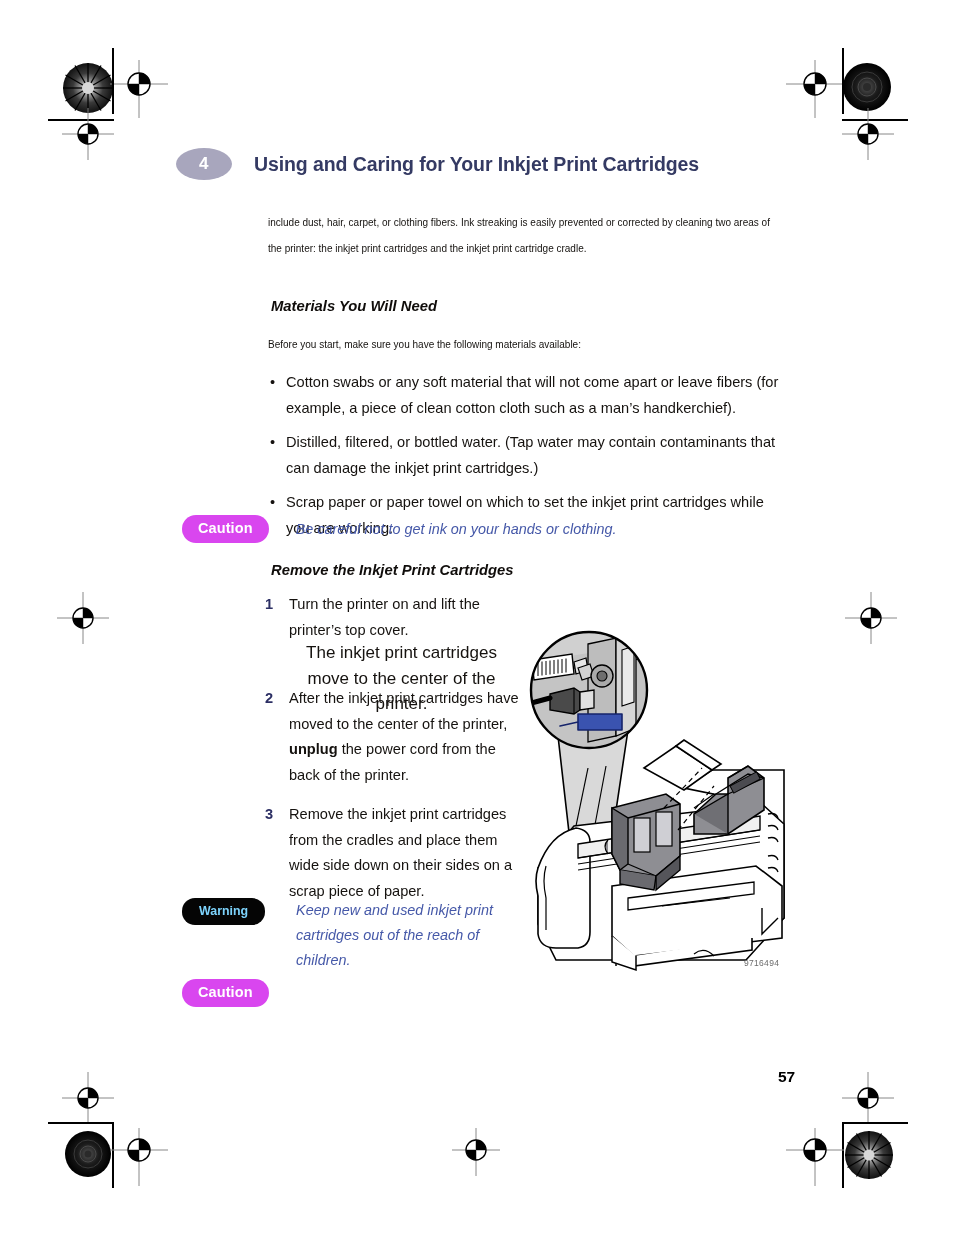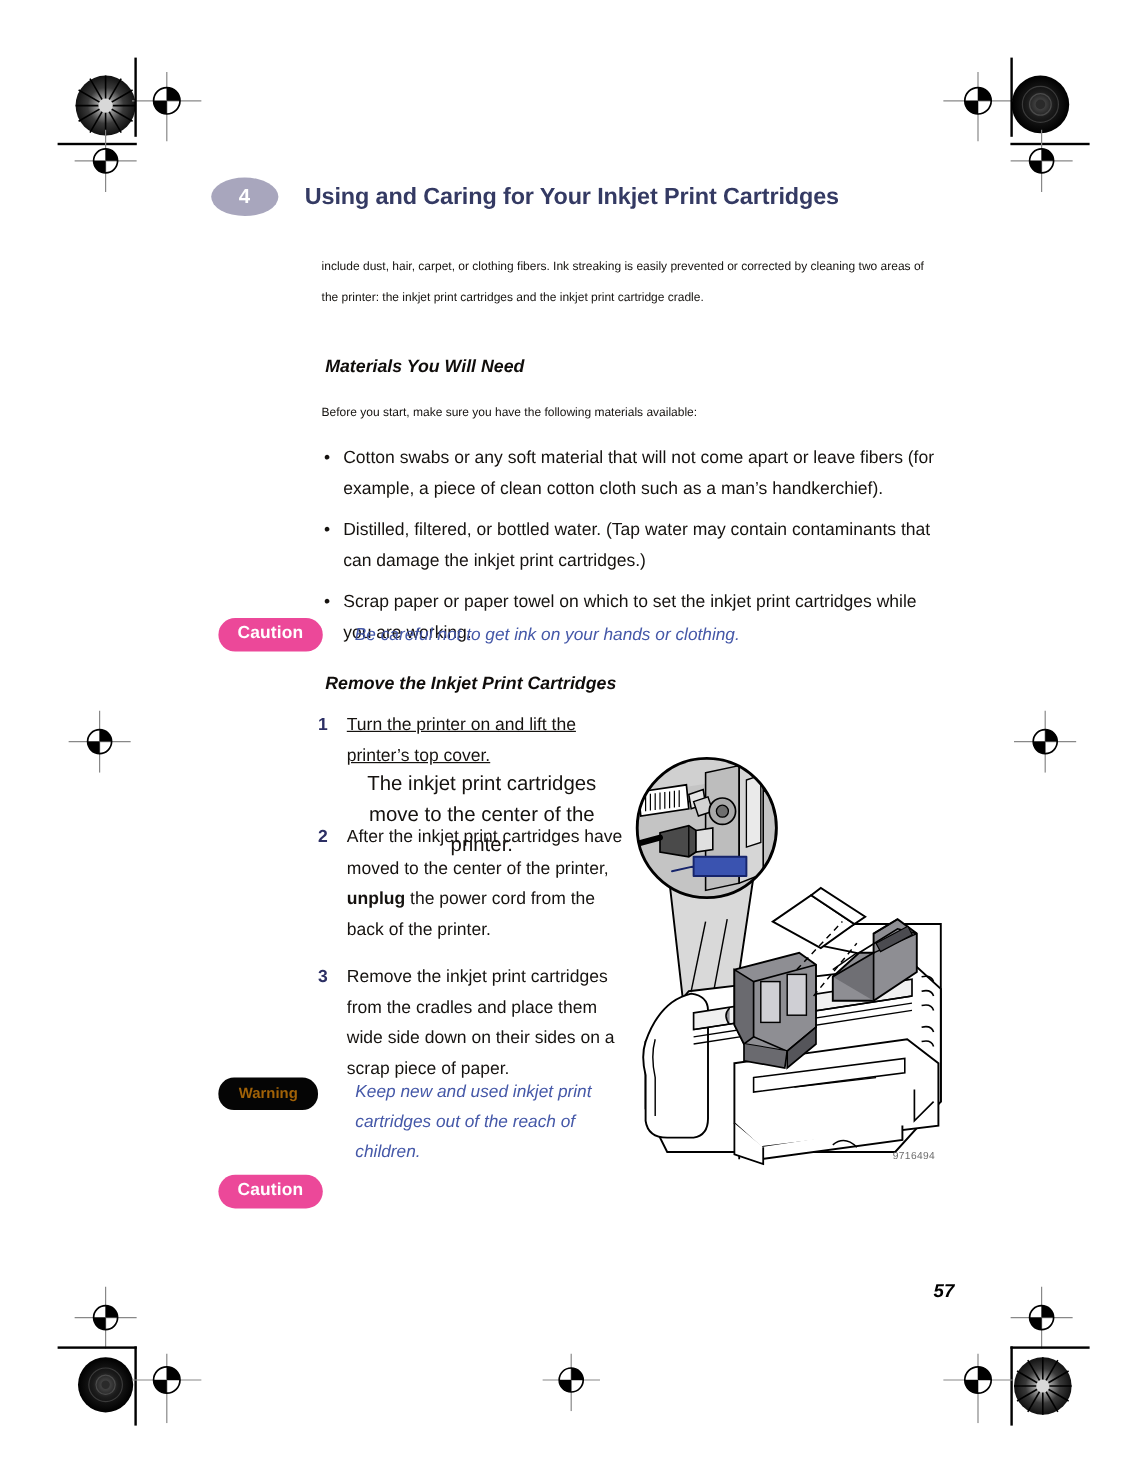"Caution" .badge-caution { background: #ec4899 -> #d946ef }
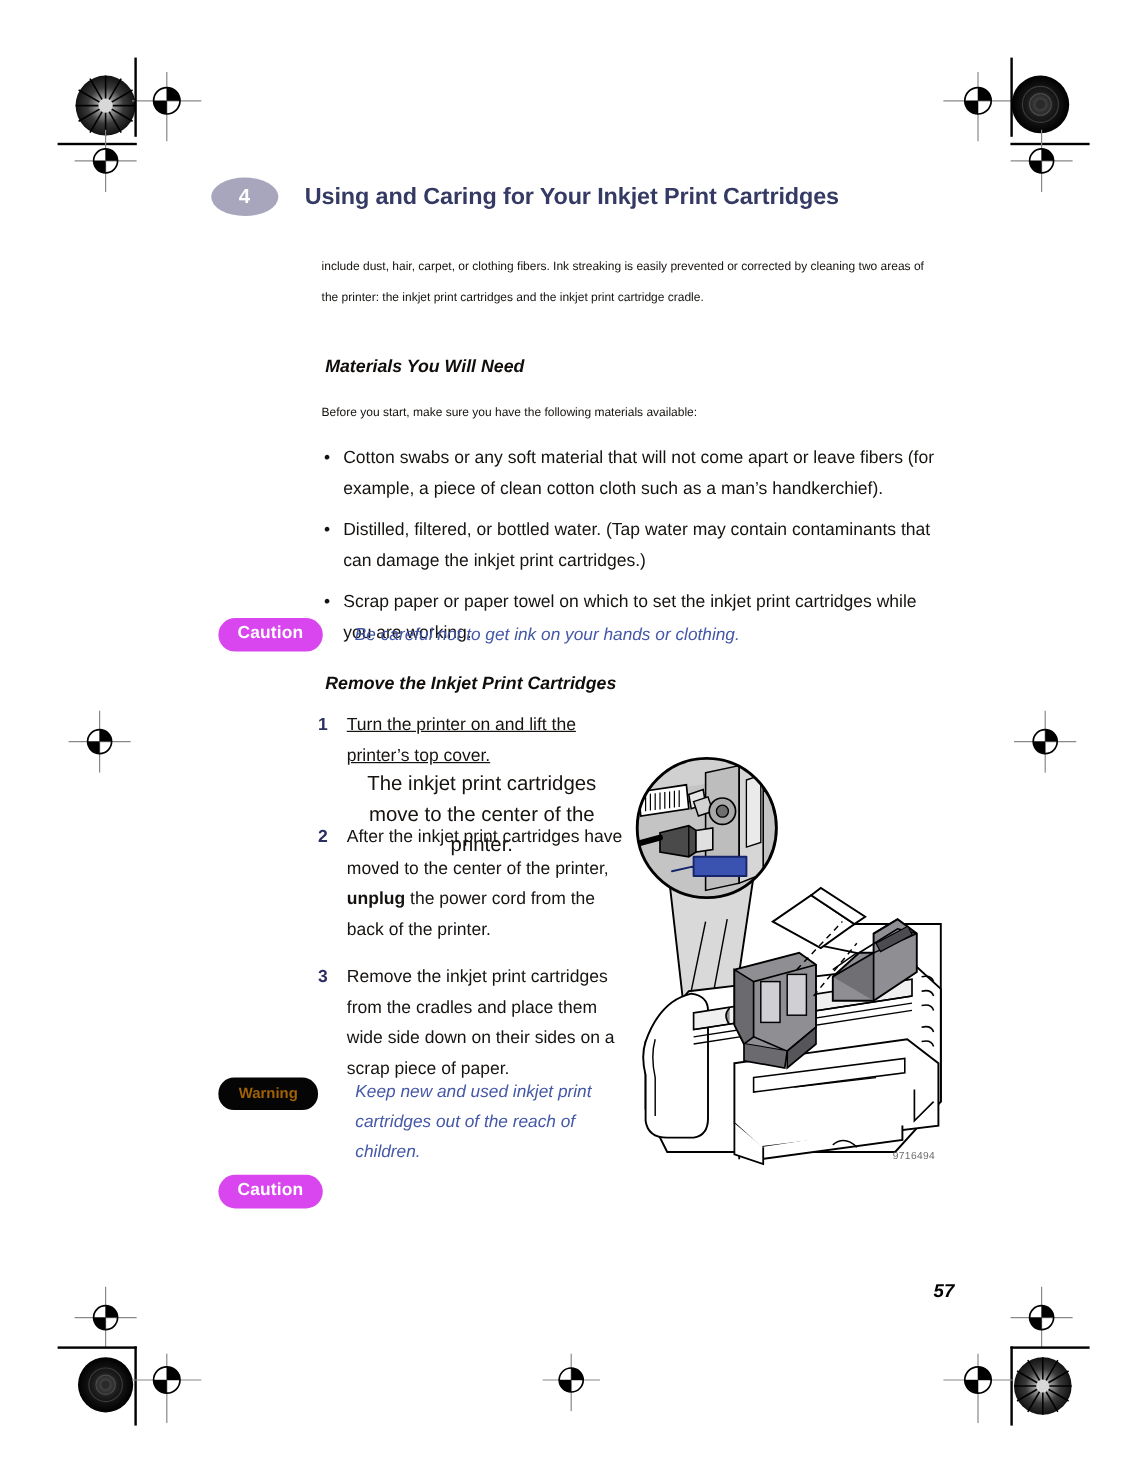"Turn the printer on and" div.step-text { text-decoration: underline -> none }
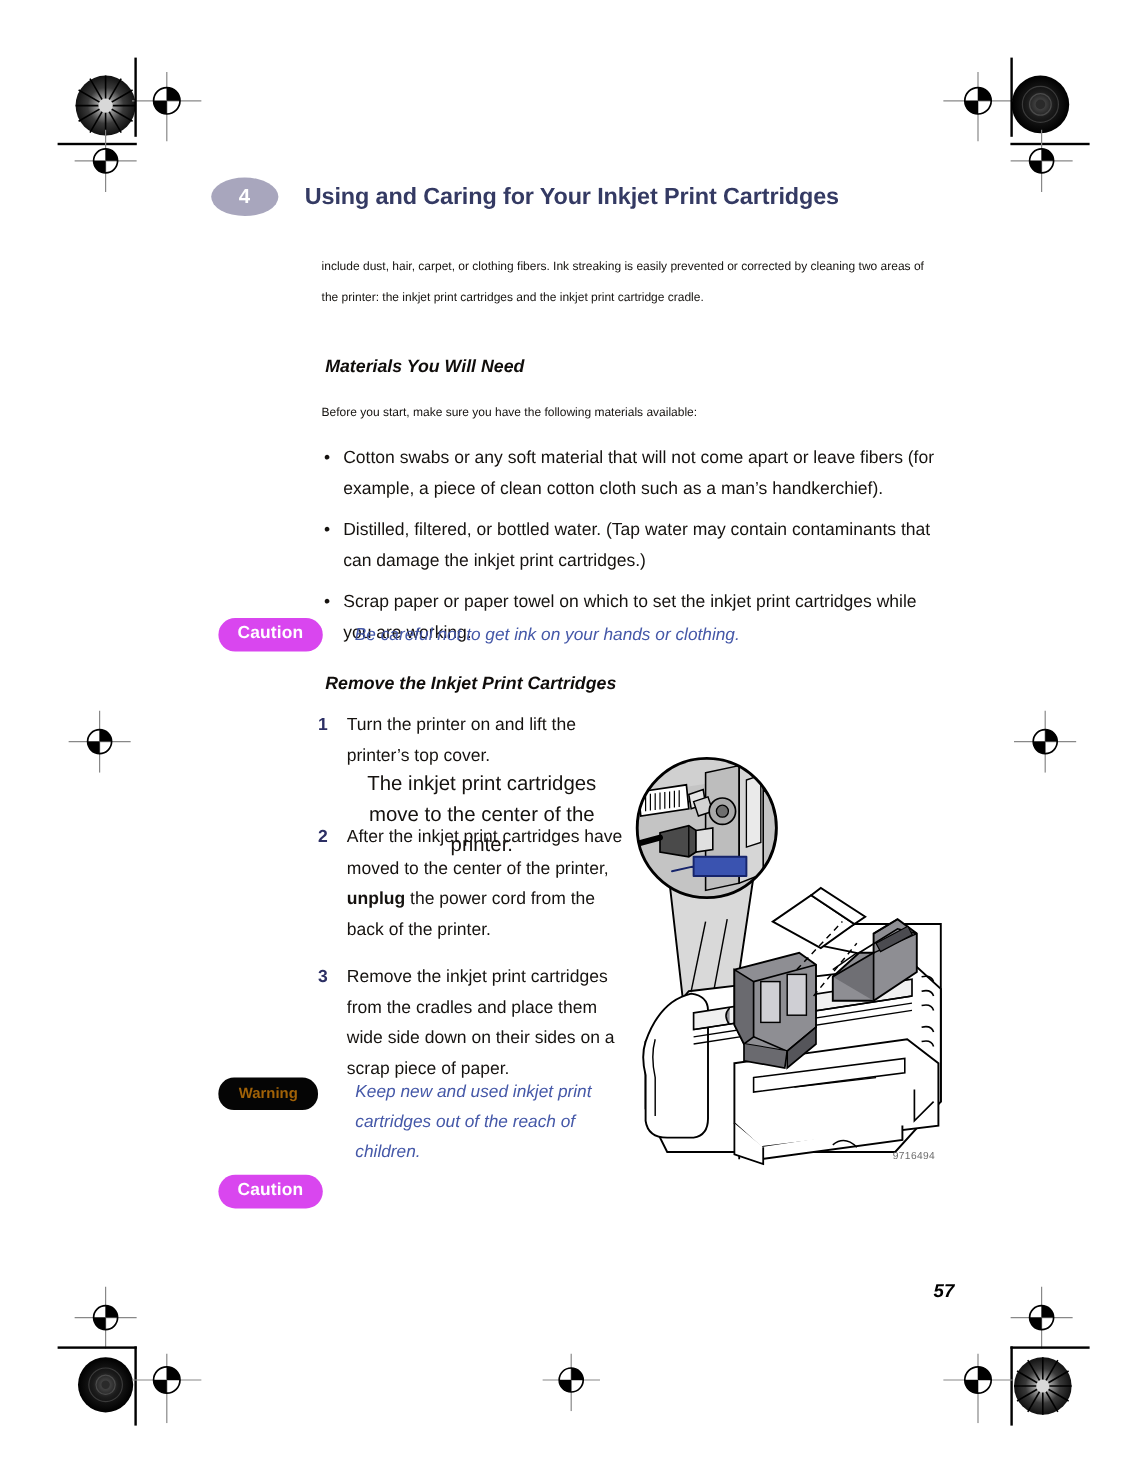"Warning" .badge-warning { color: #a16207 -> #7dd3fc }
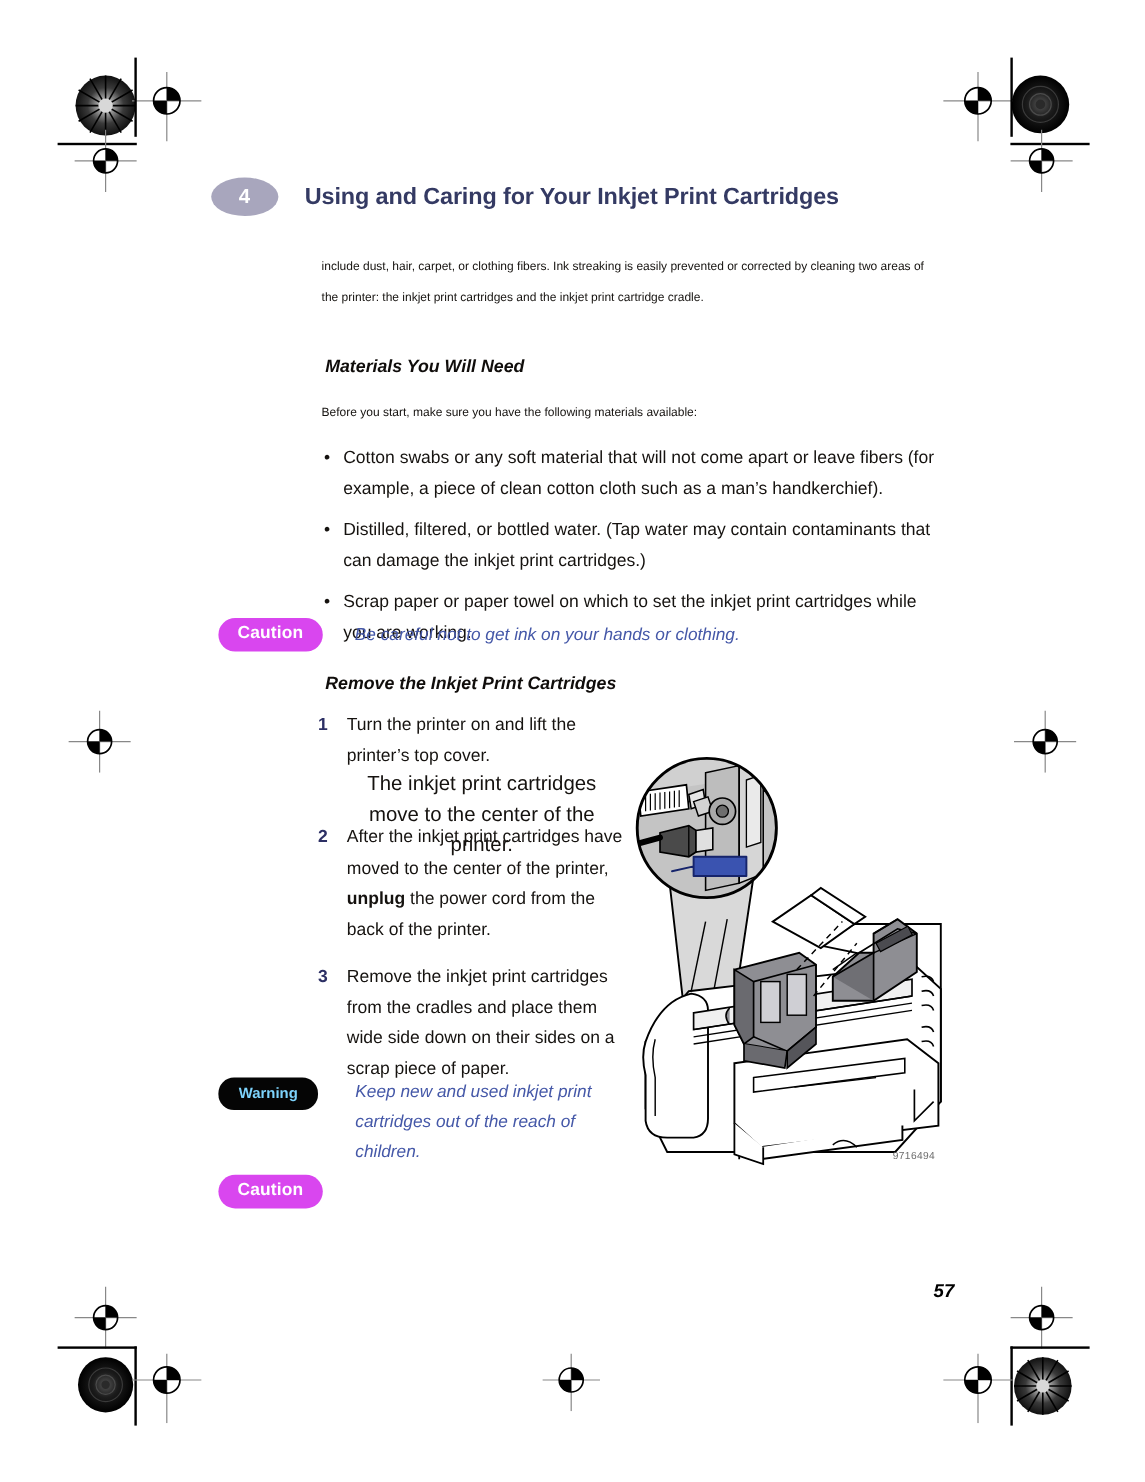"57" #page-number { font-style: italic -> none }
